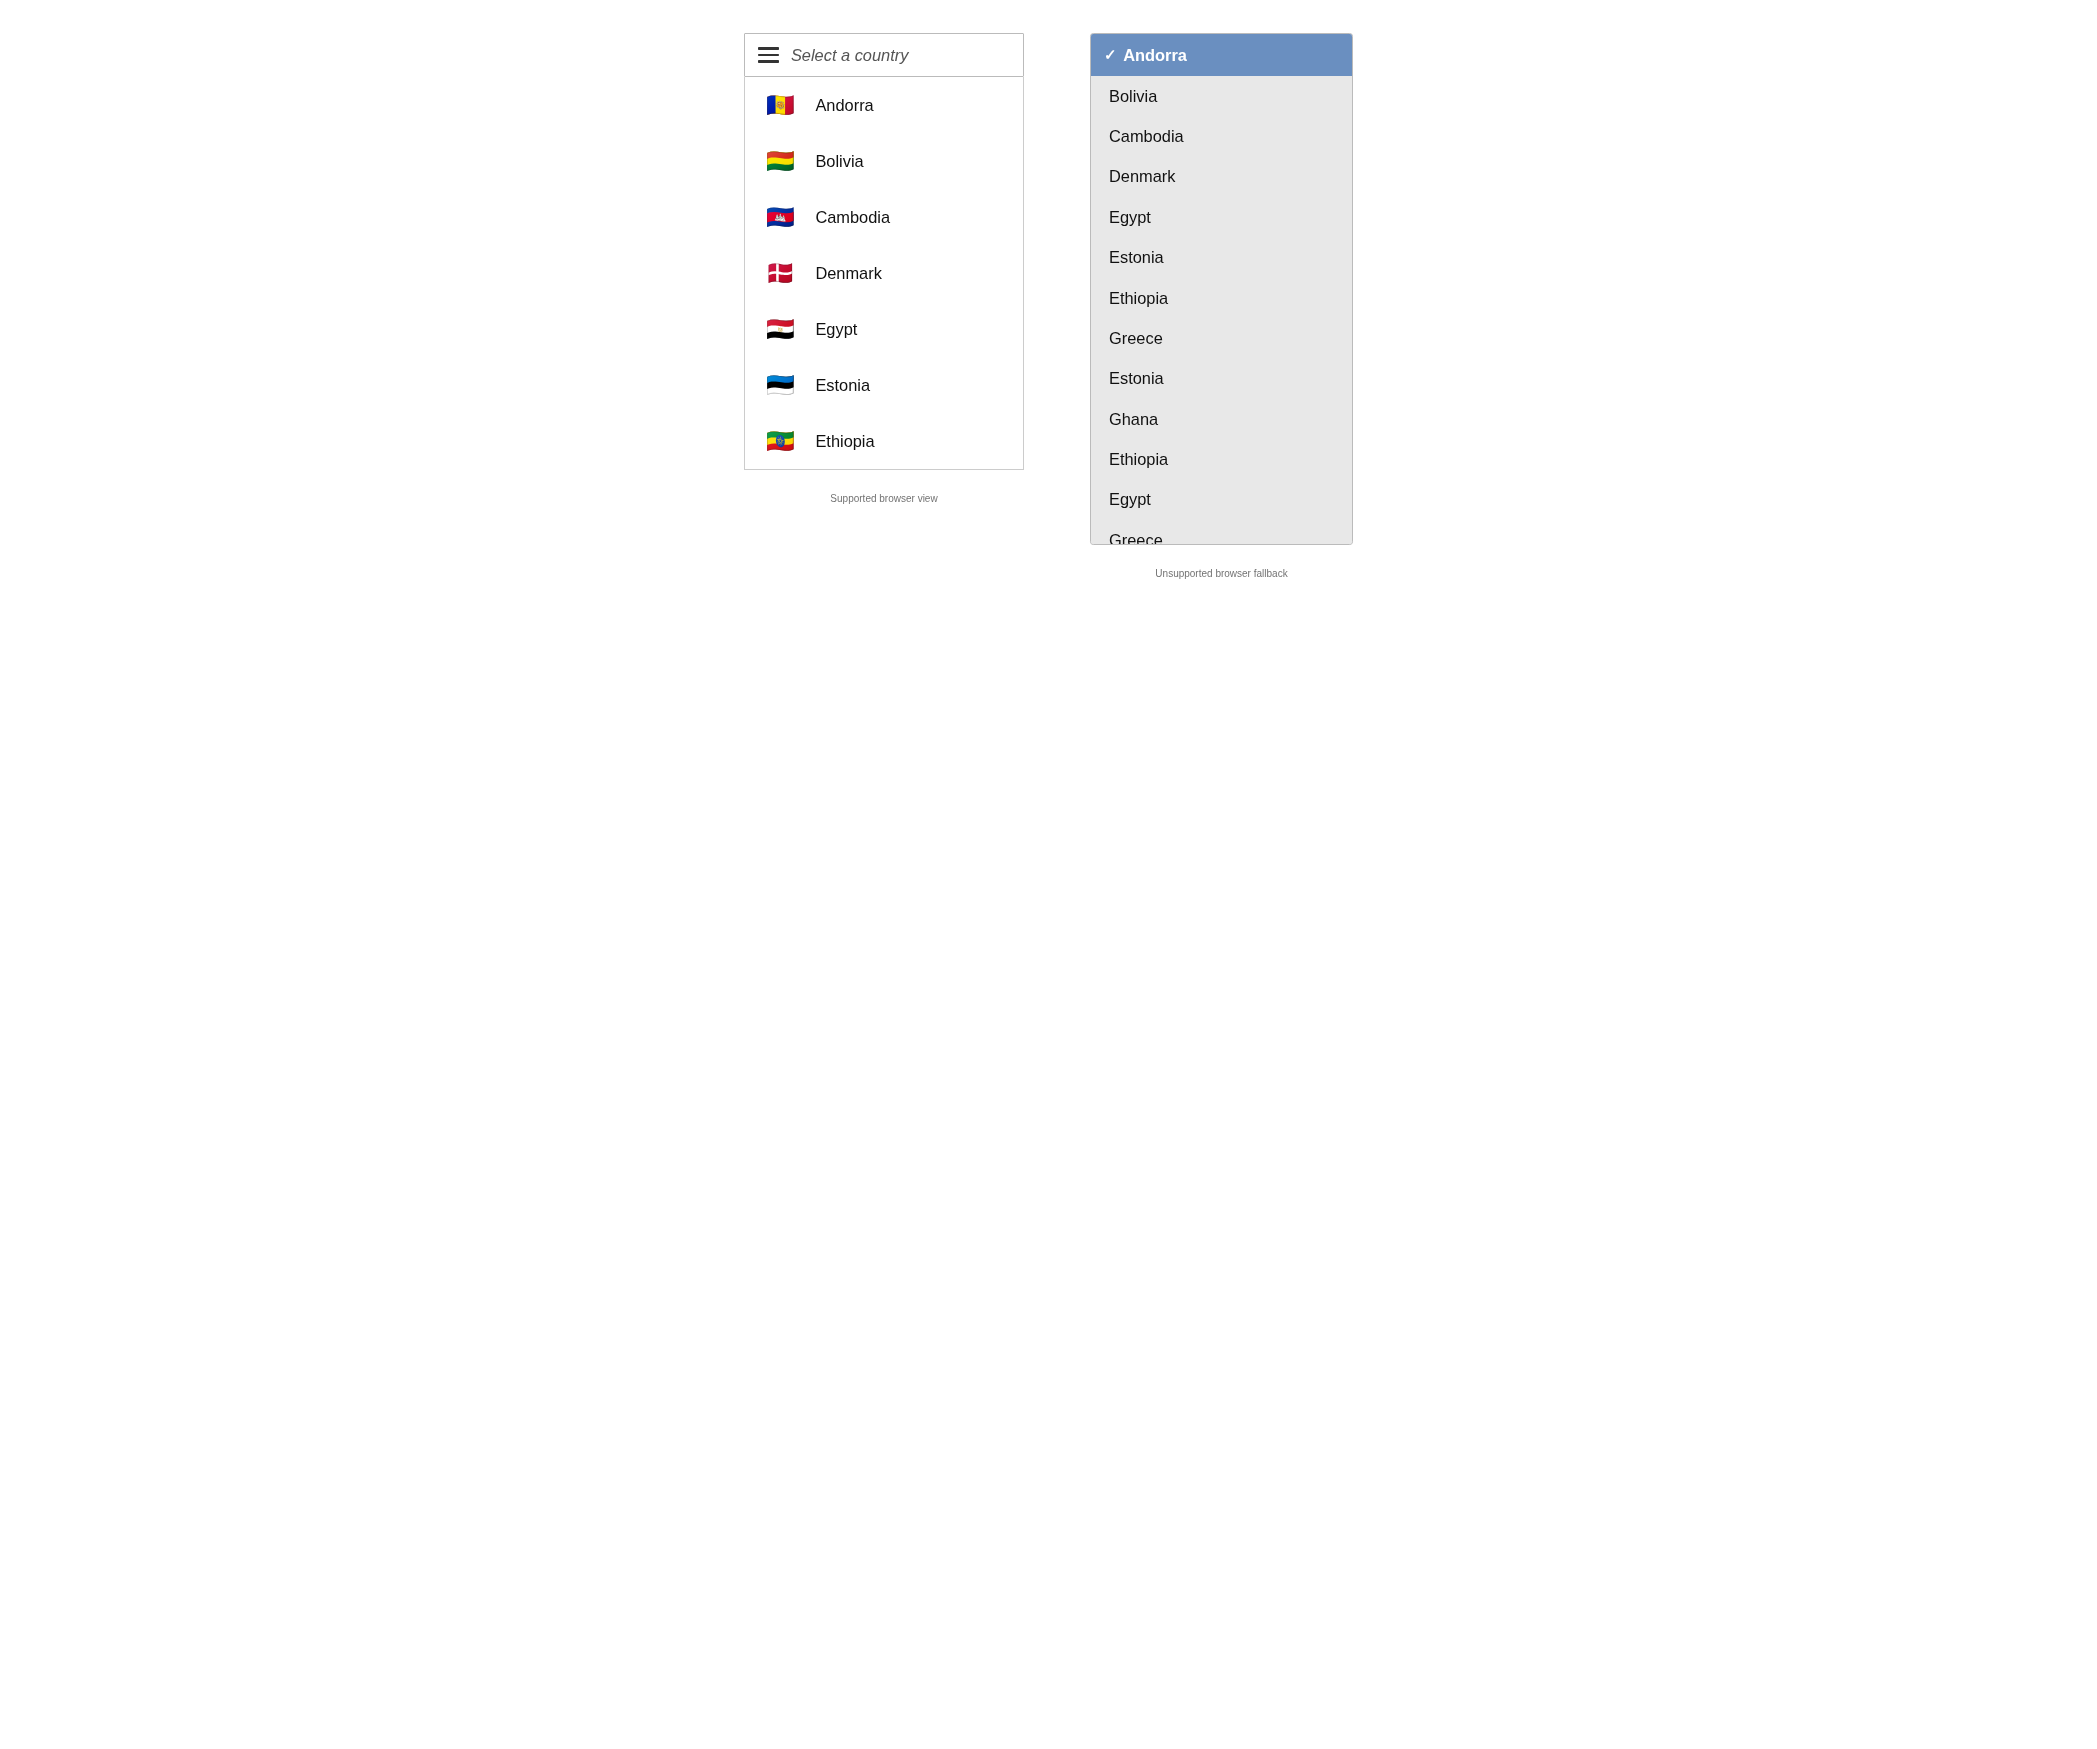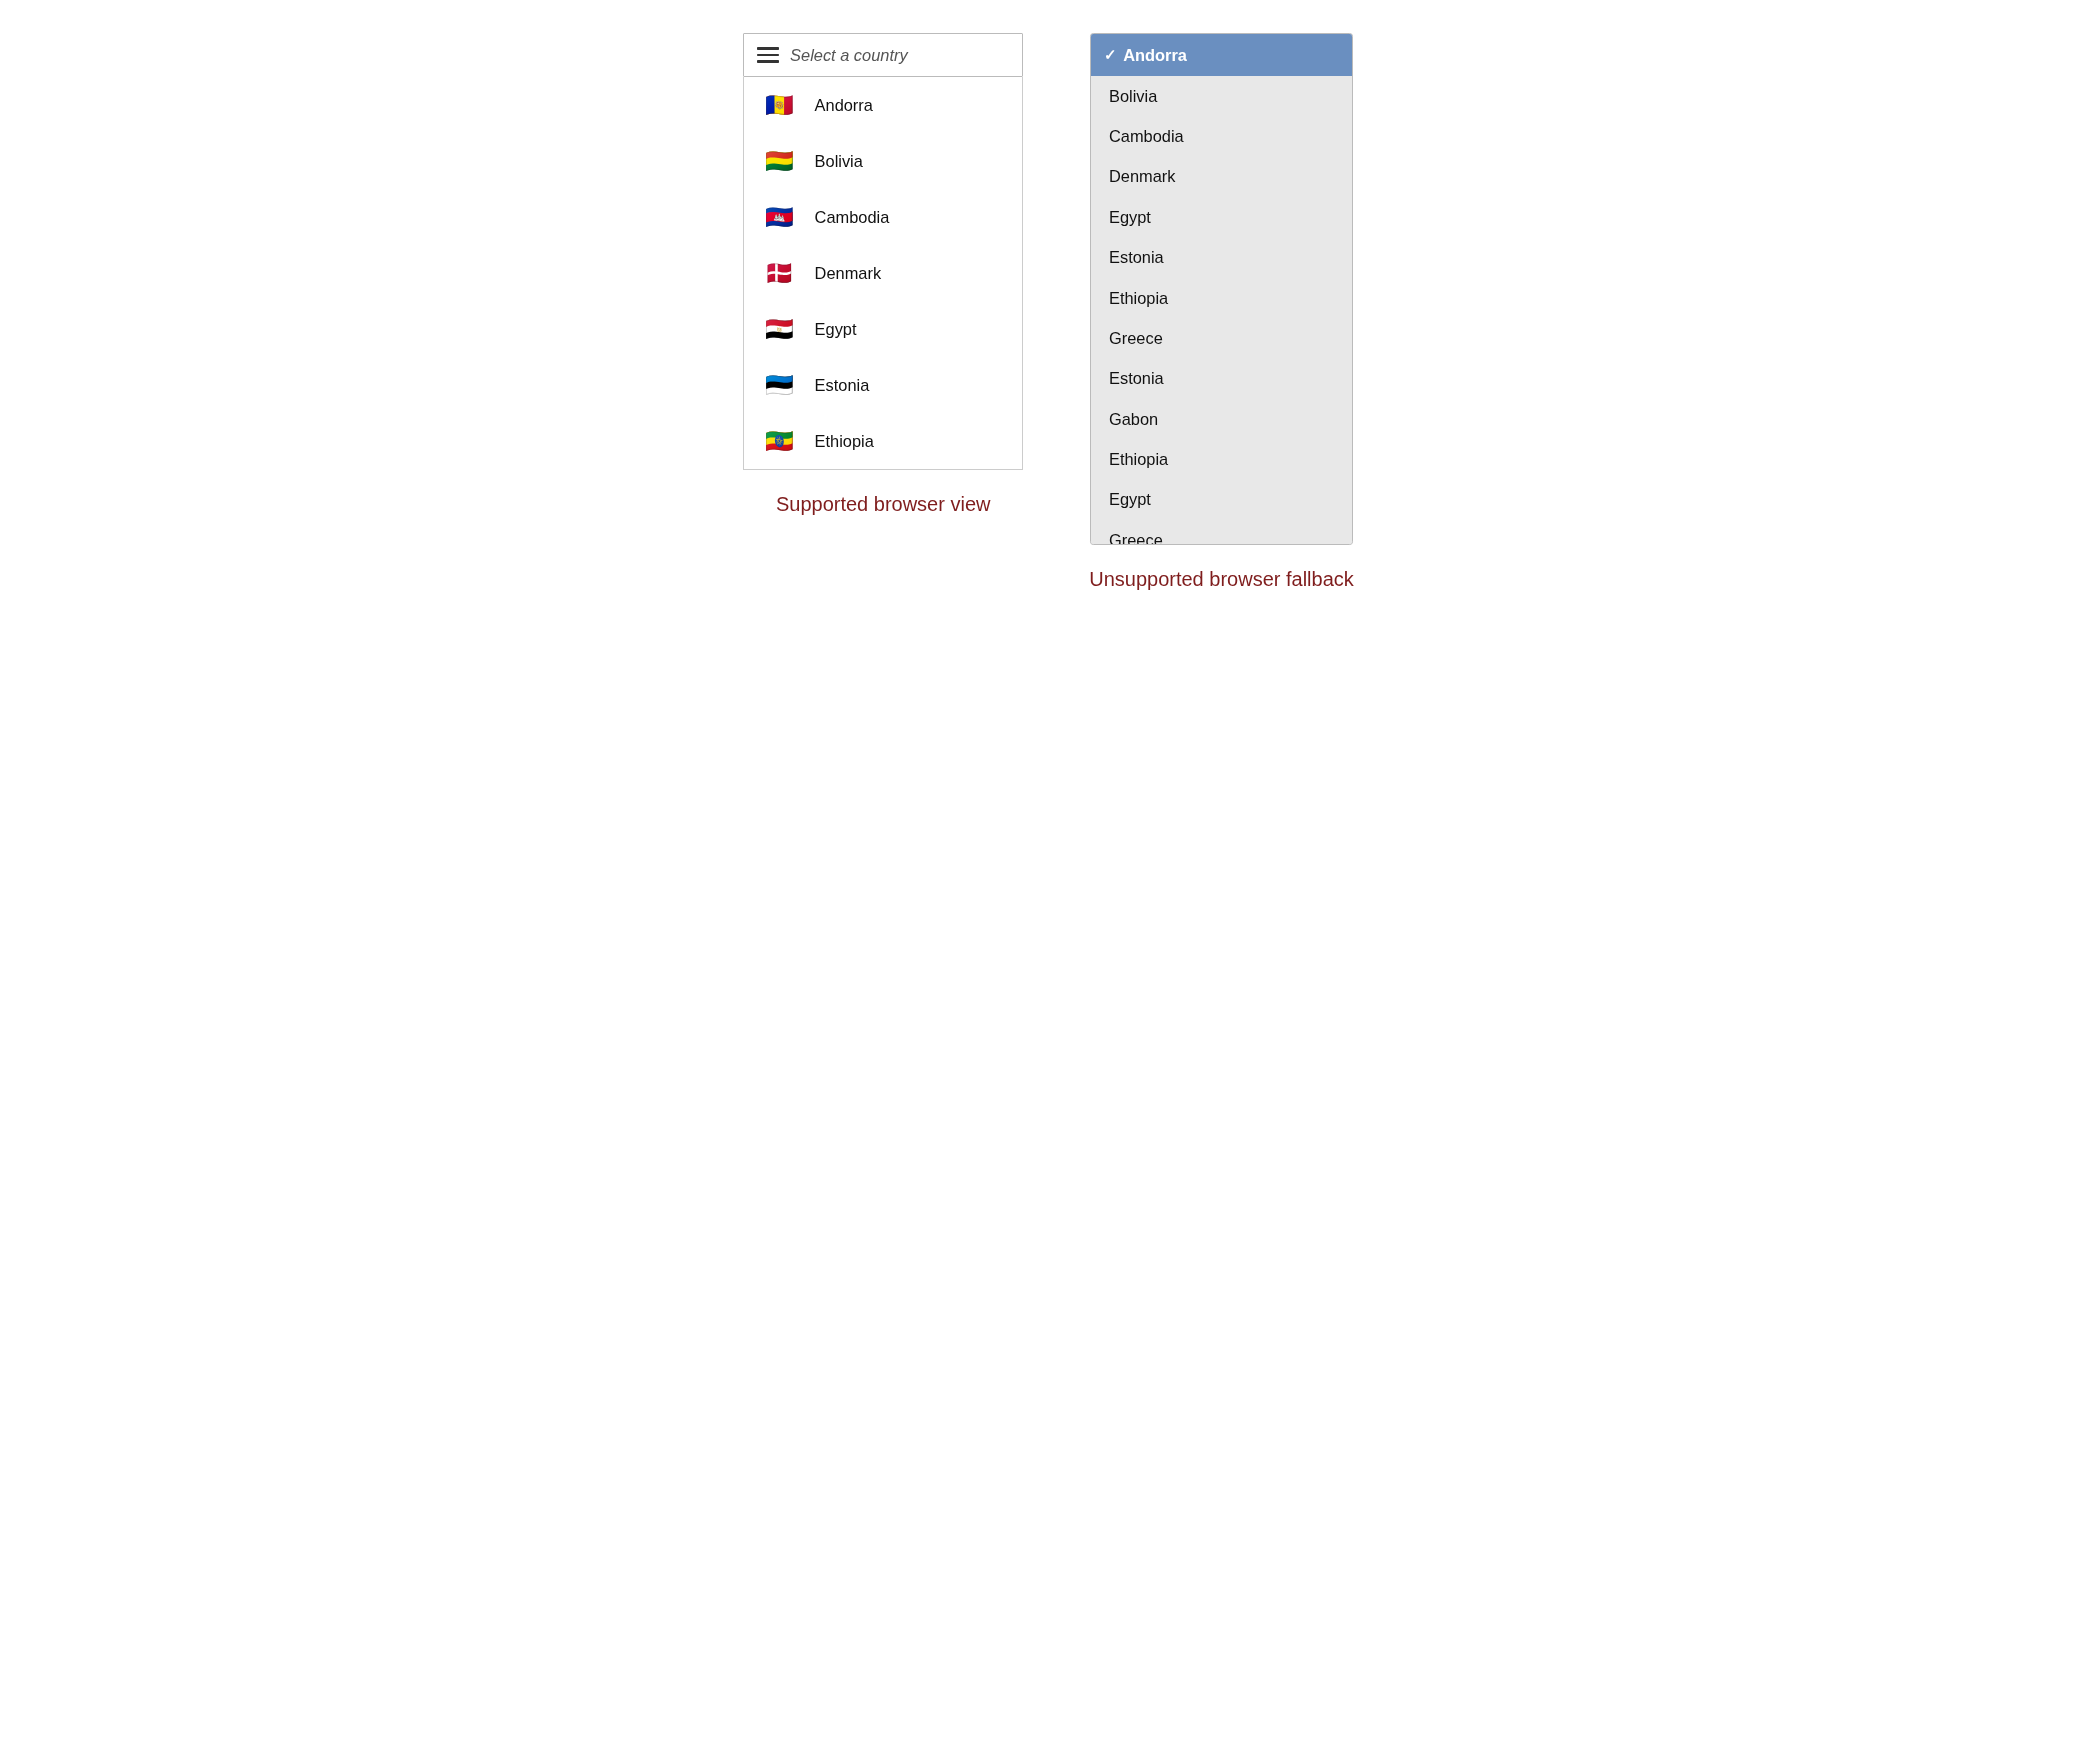"Gabon" div.native-option { text: Gabon -> Ghana }
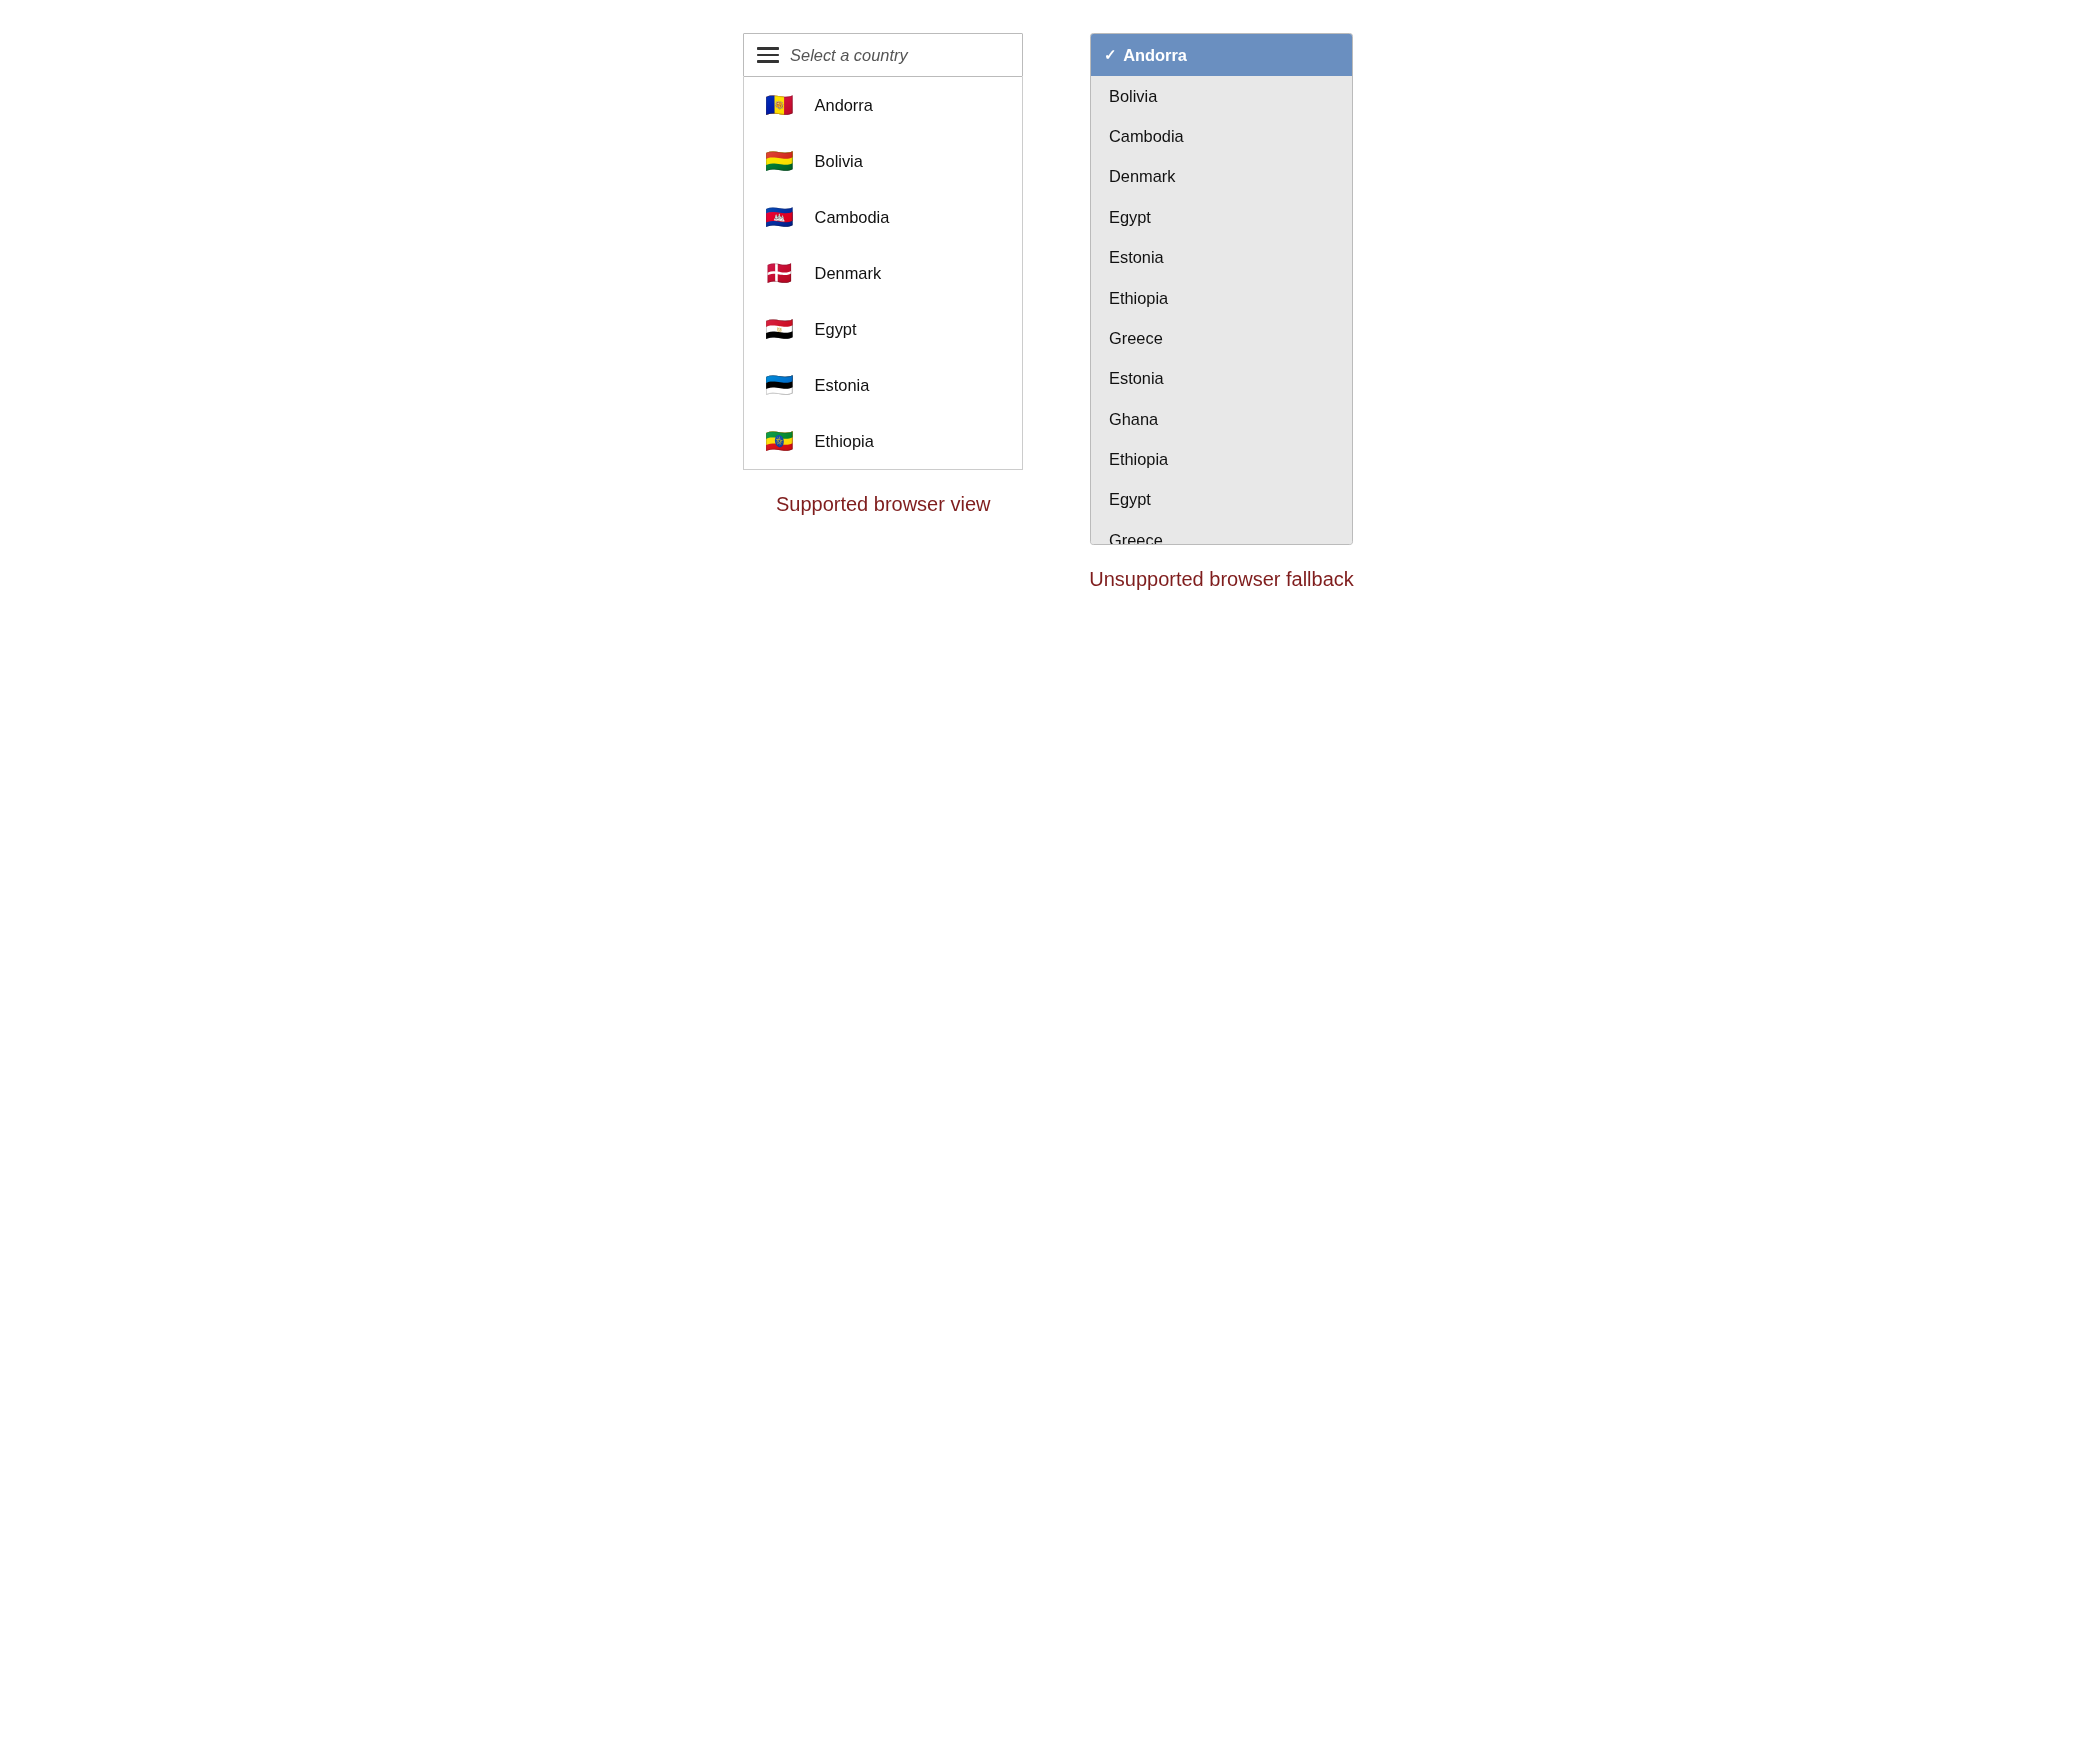"Supported browser view" .panel-label { color: #7f1d1d -> #737373; font-size: 20px -> 10px }
